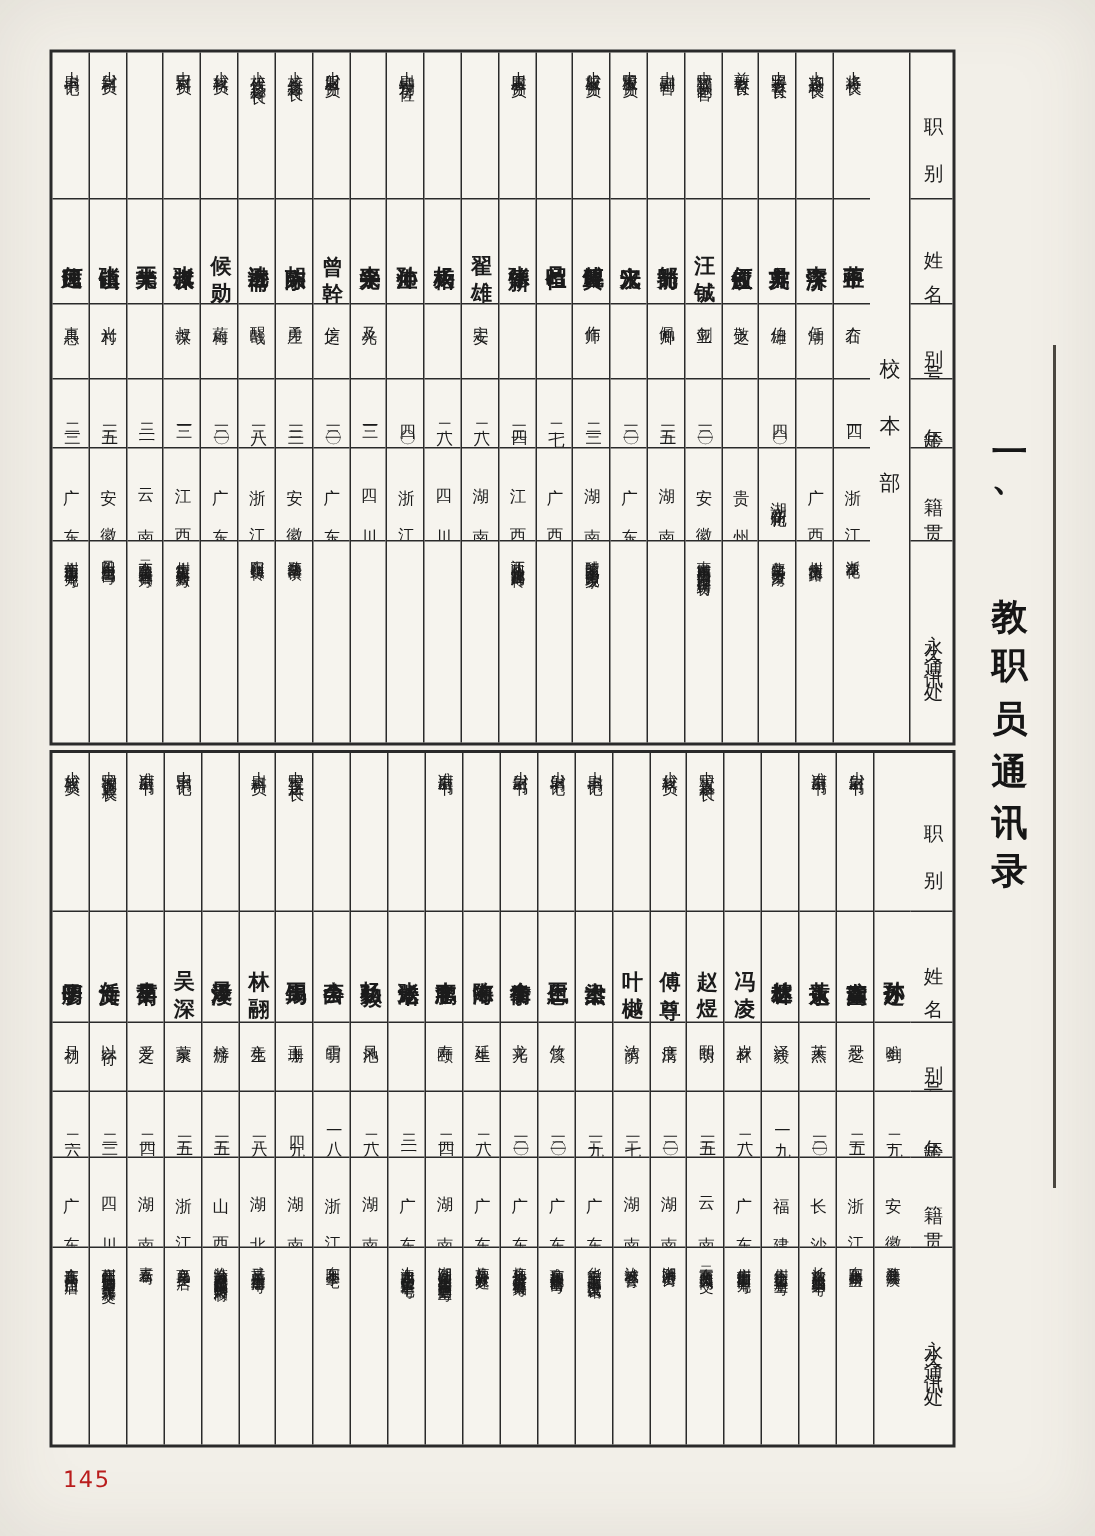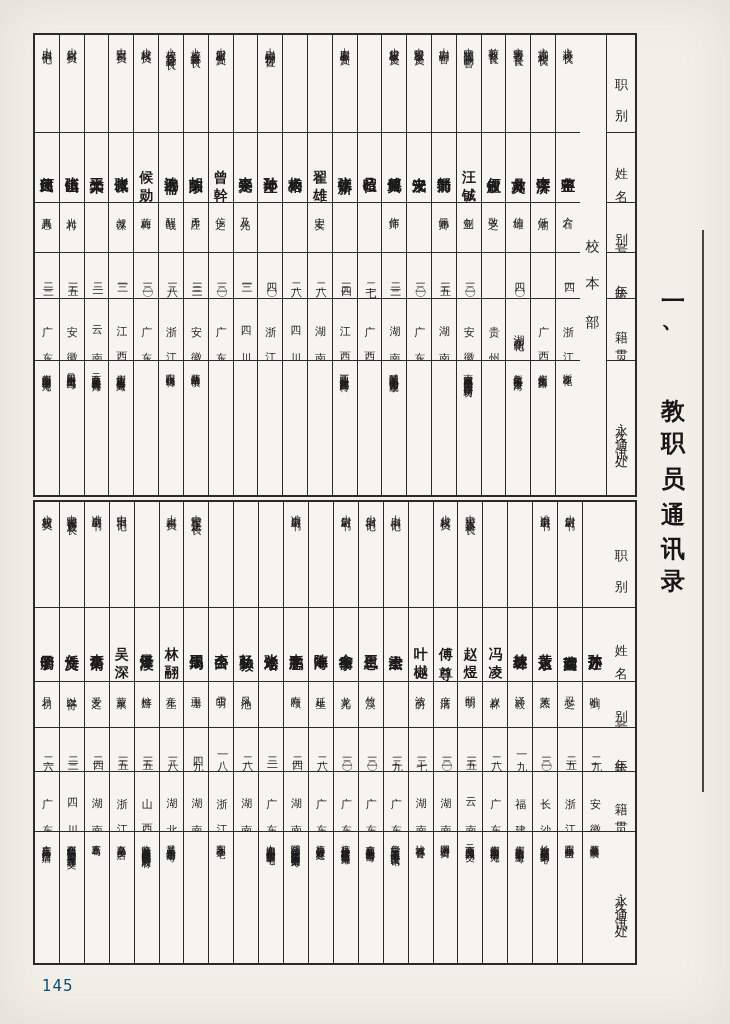"145" .page-number { color: #0c4a6e -> #b91c1c }
